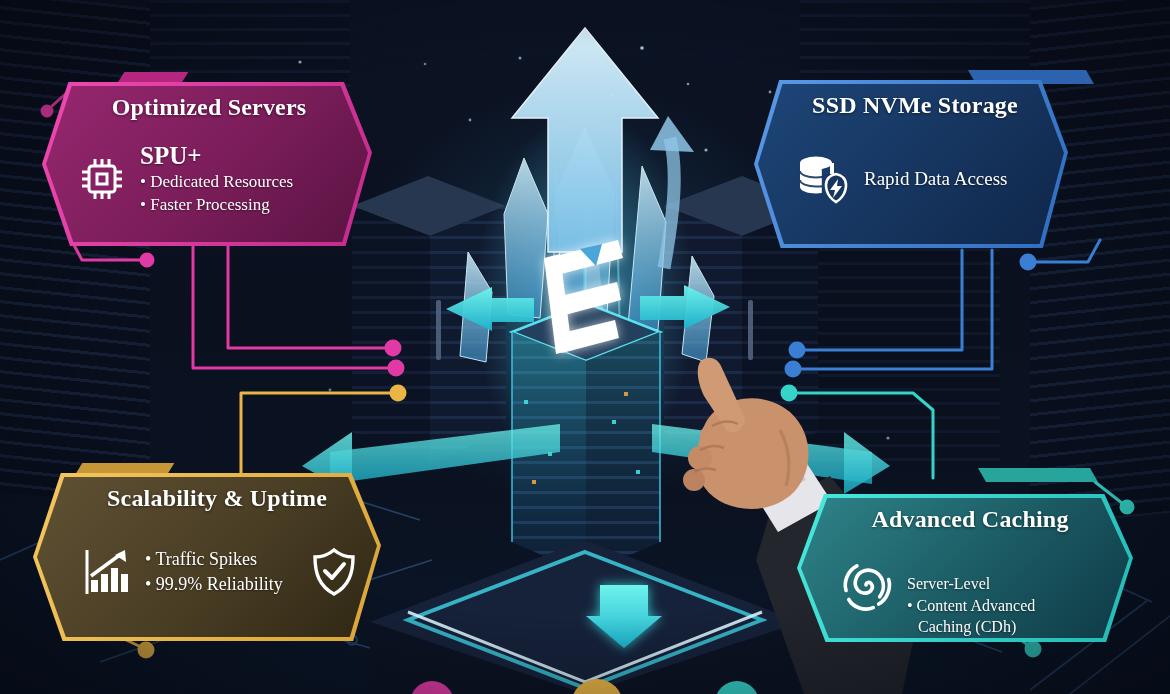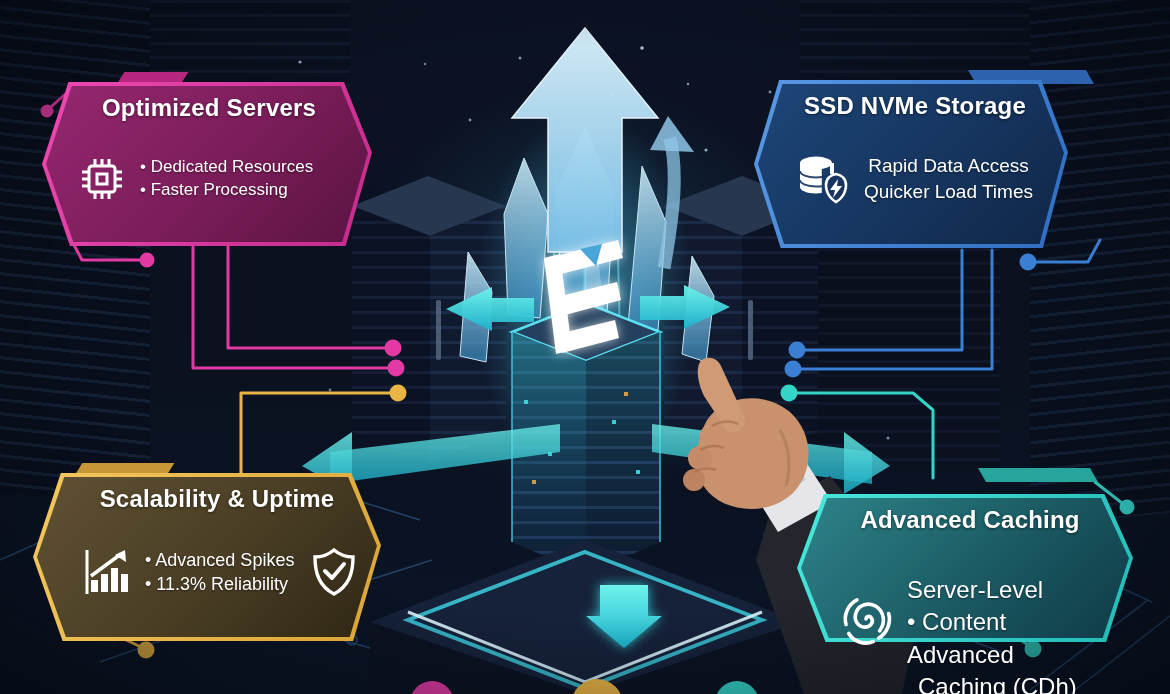"Optimized Servers" .callout { font-family: none -> Liberation Serif, serif }
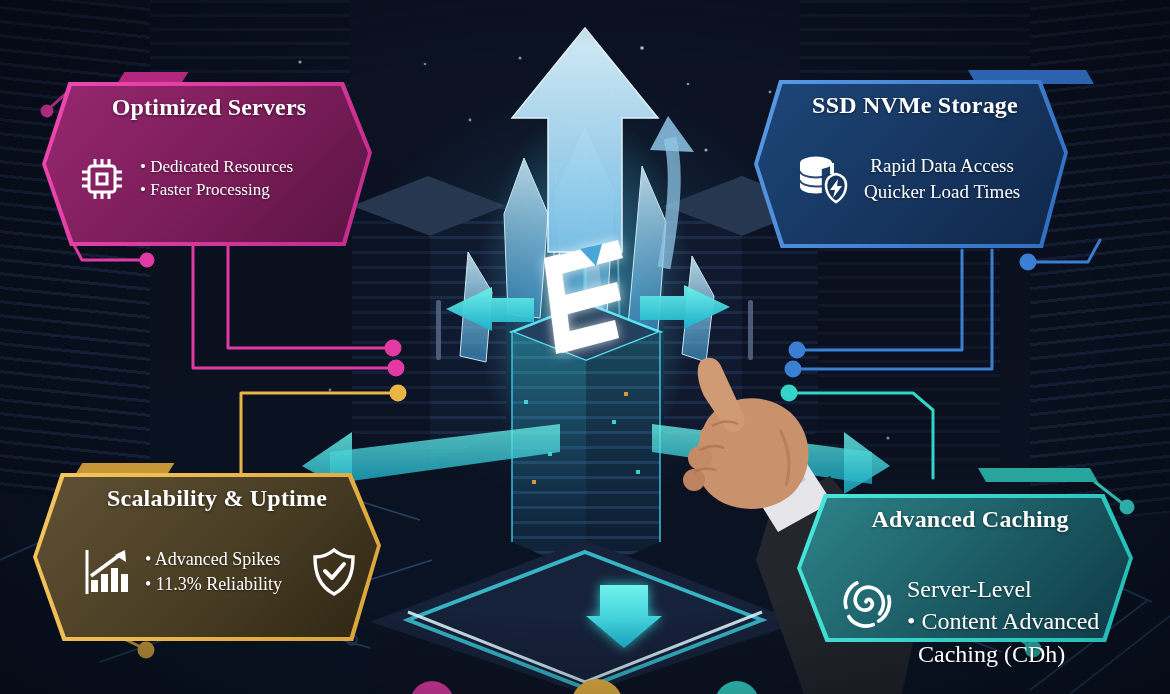"SPU+" span.co-heading { html: none -> <span>SPU+</span> }
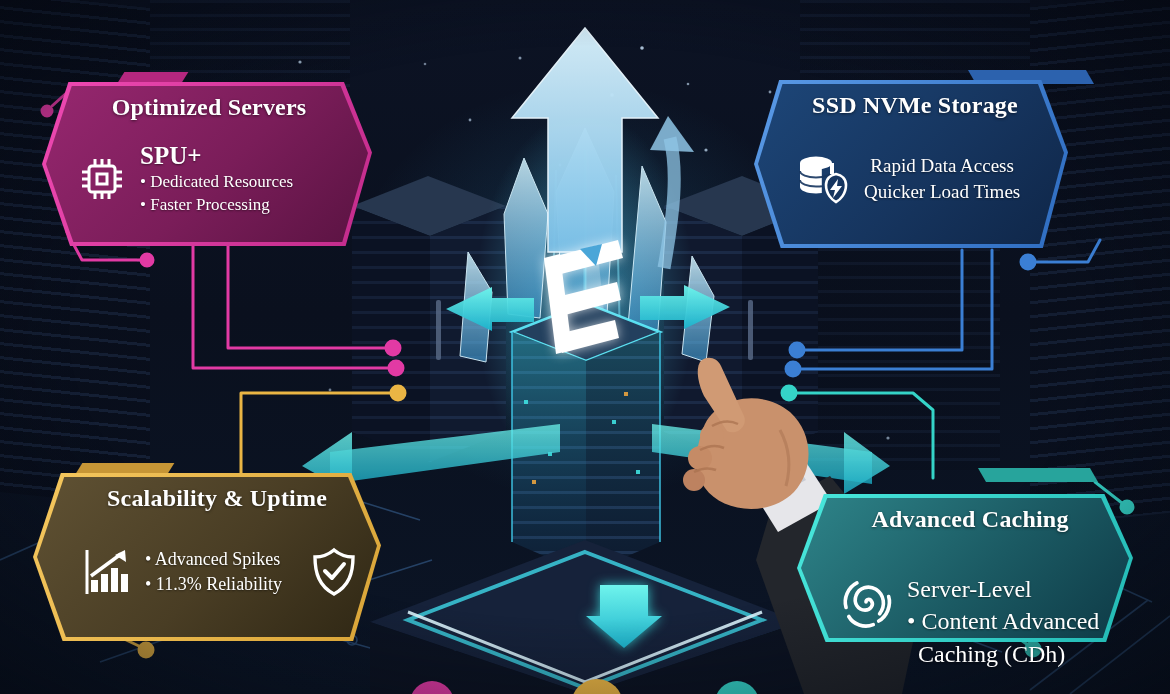"Quicker Load Times" span { html: <span>Quicker Load Times</span> -> none }
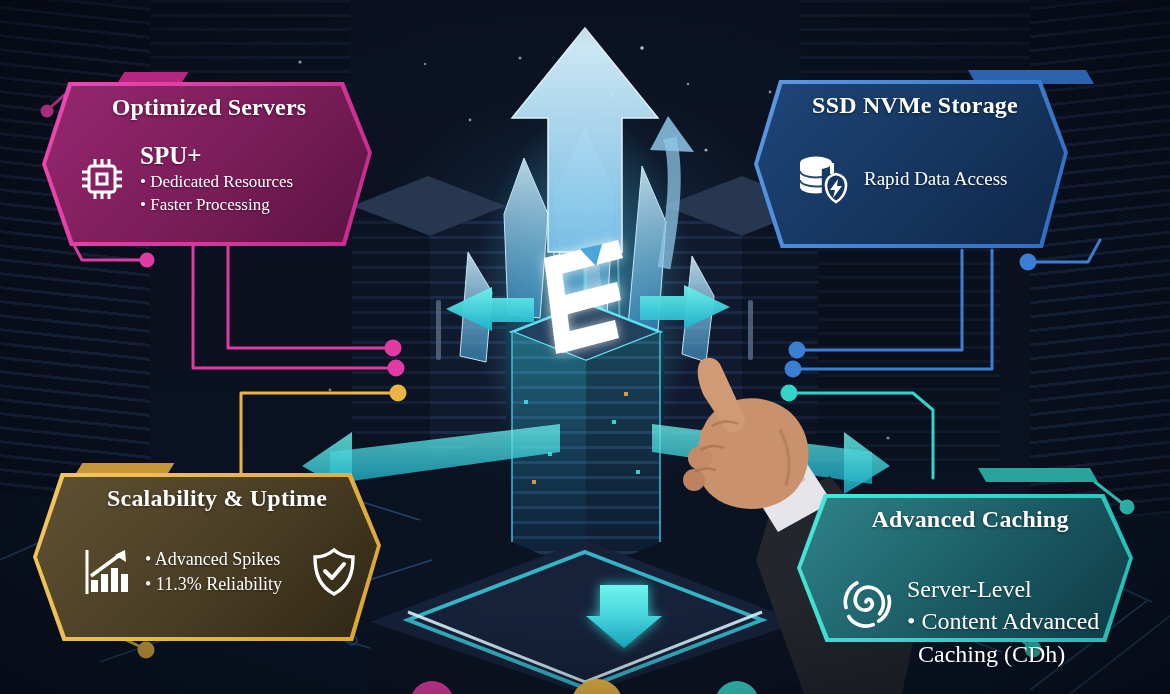"• Advanced Spikes" span { text: Advanced -> Traffic }
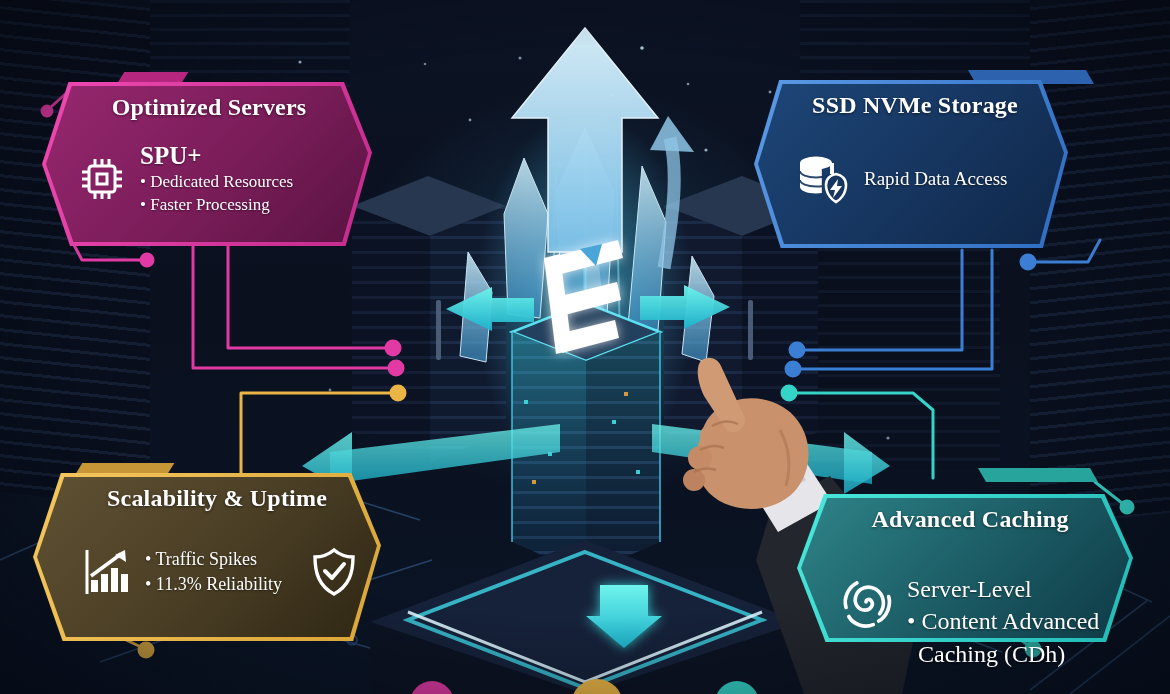"• 11.3% Reliability" span { text: 11.3% -> 99.9% }
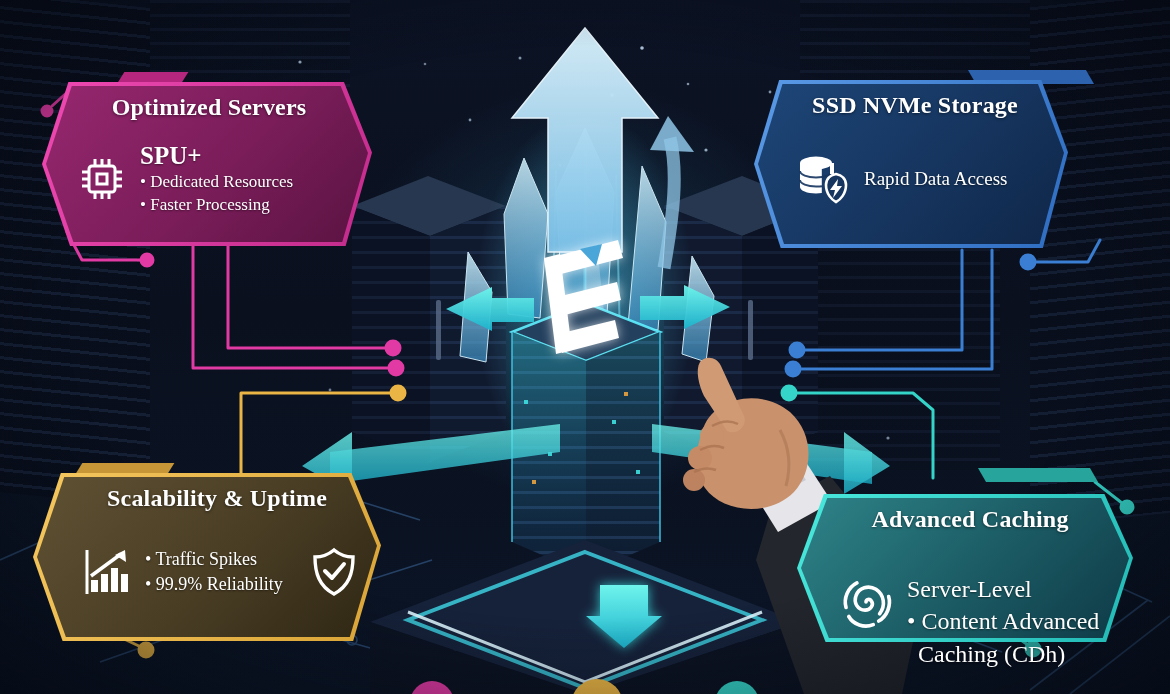"Server-Level" div.co-lines { font-size: 24px -> 16px }
